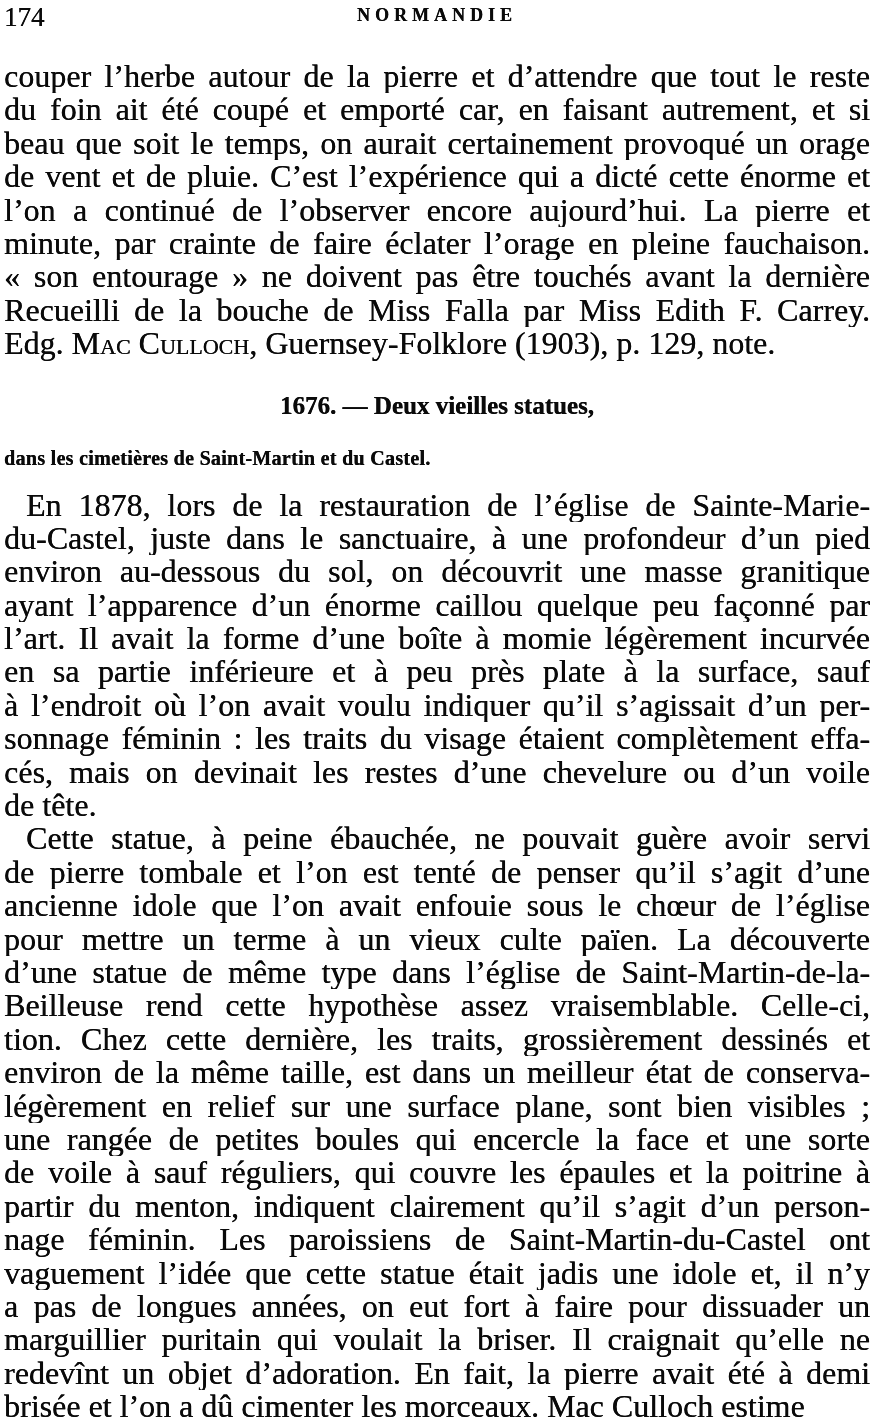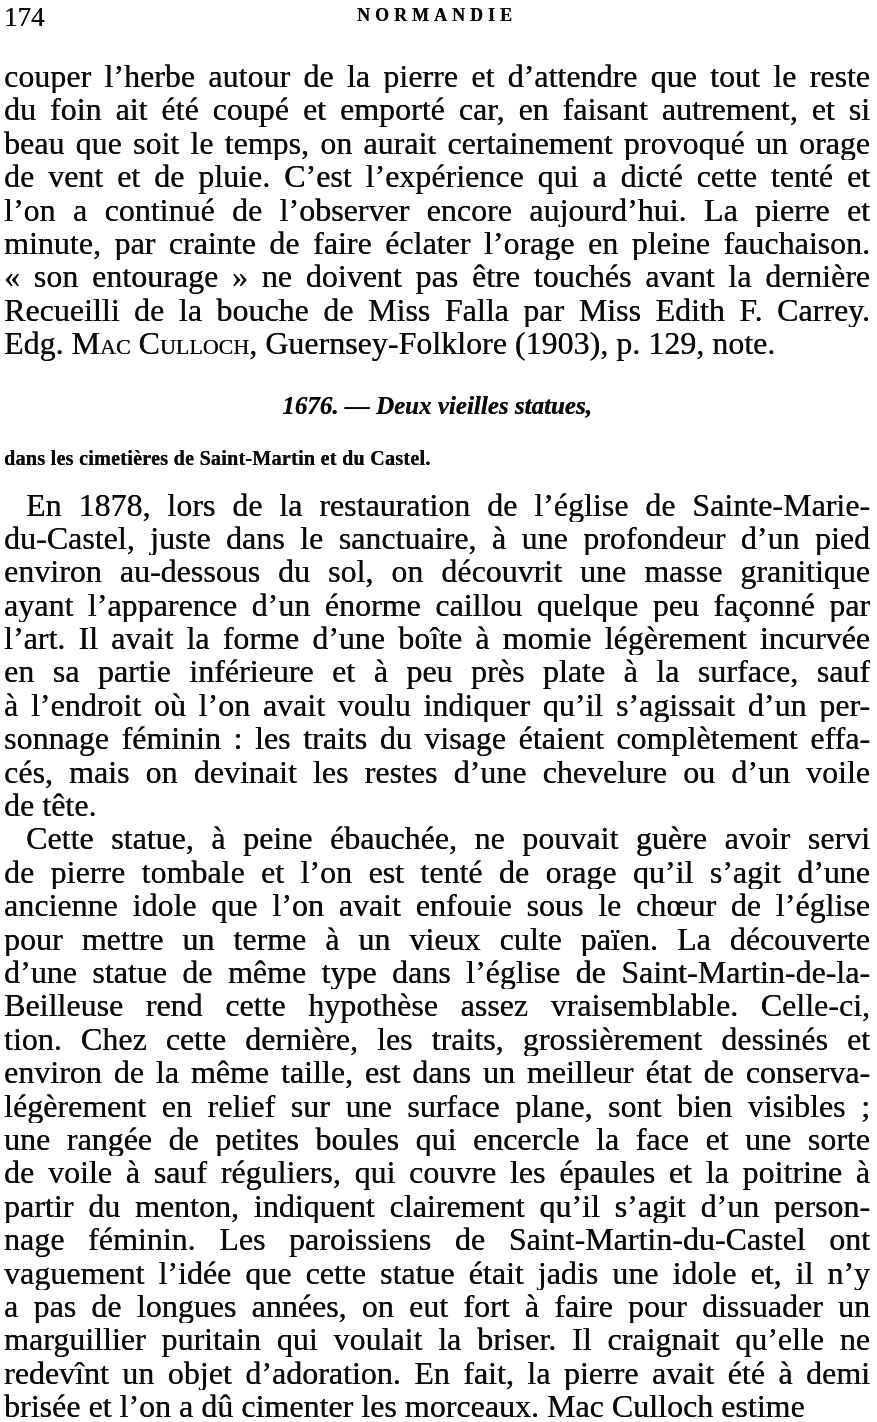"de vent et de pluie." div.line { text: tenté -> énorme }
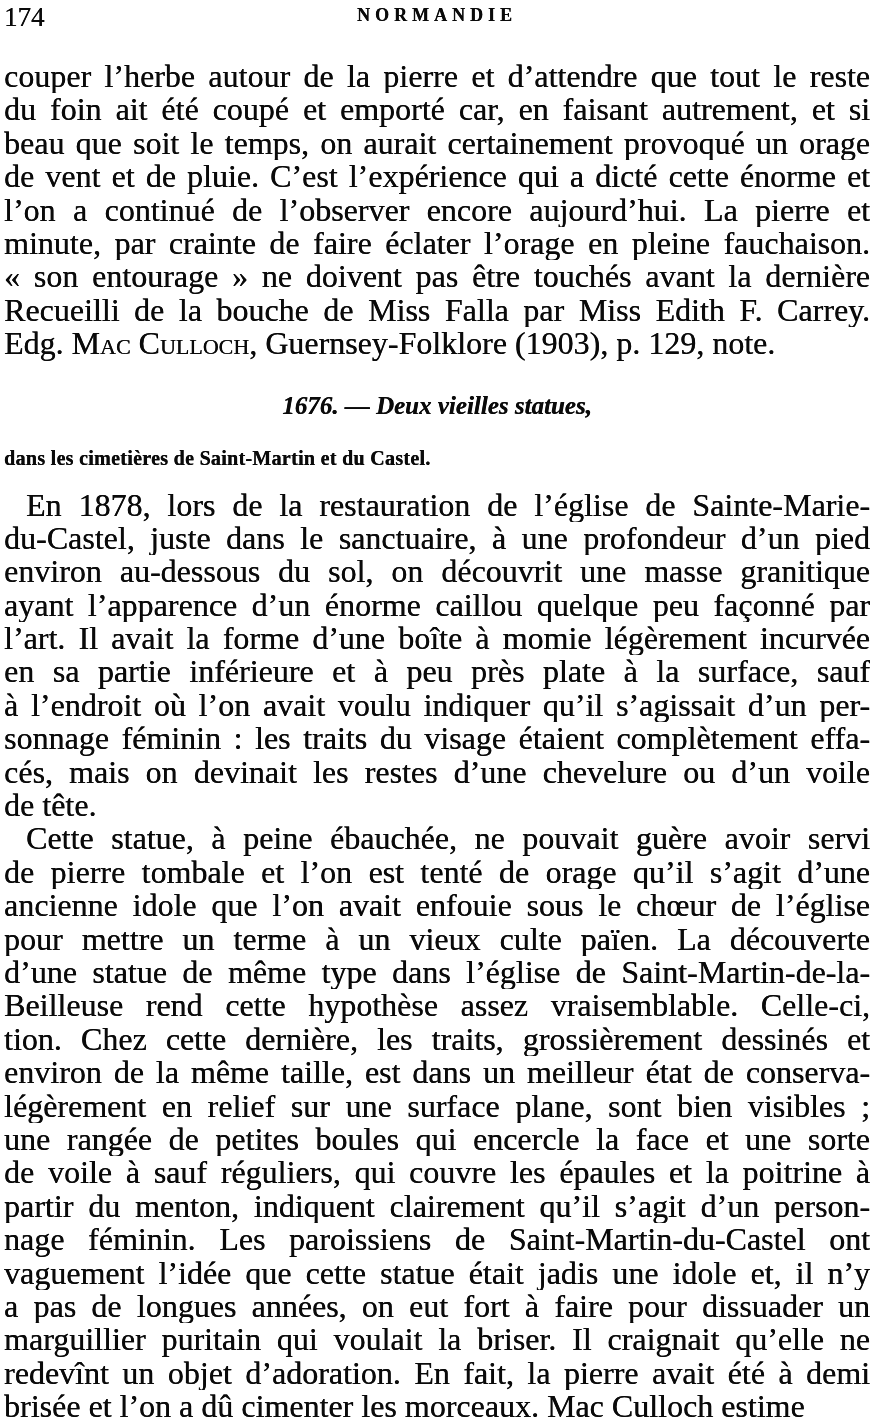"1676. — Deux vieilles statues," .heading-main { font-style: italic -> none }
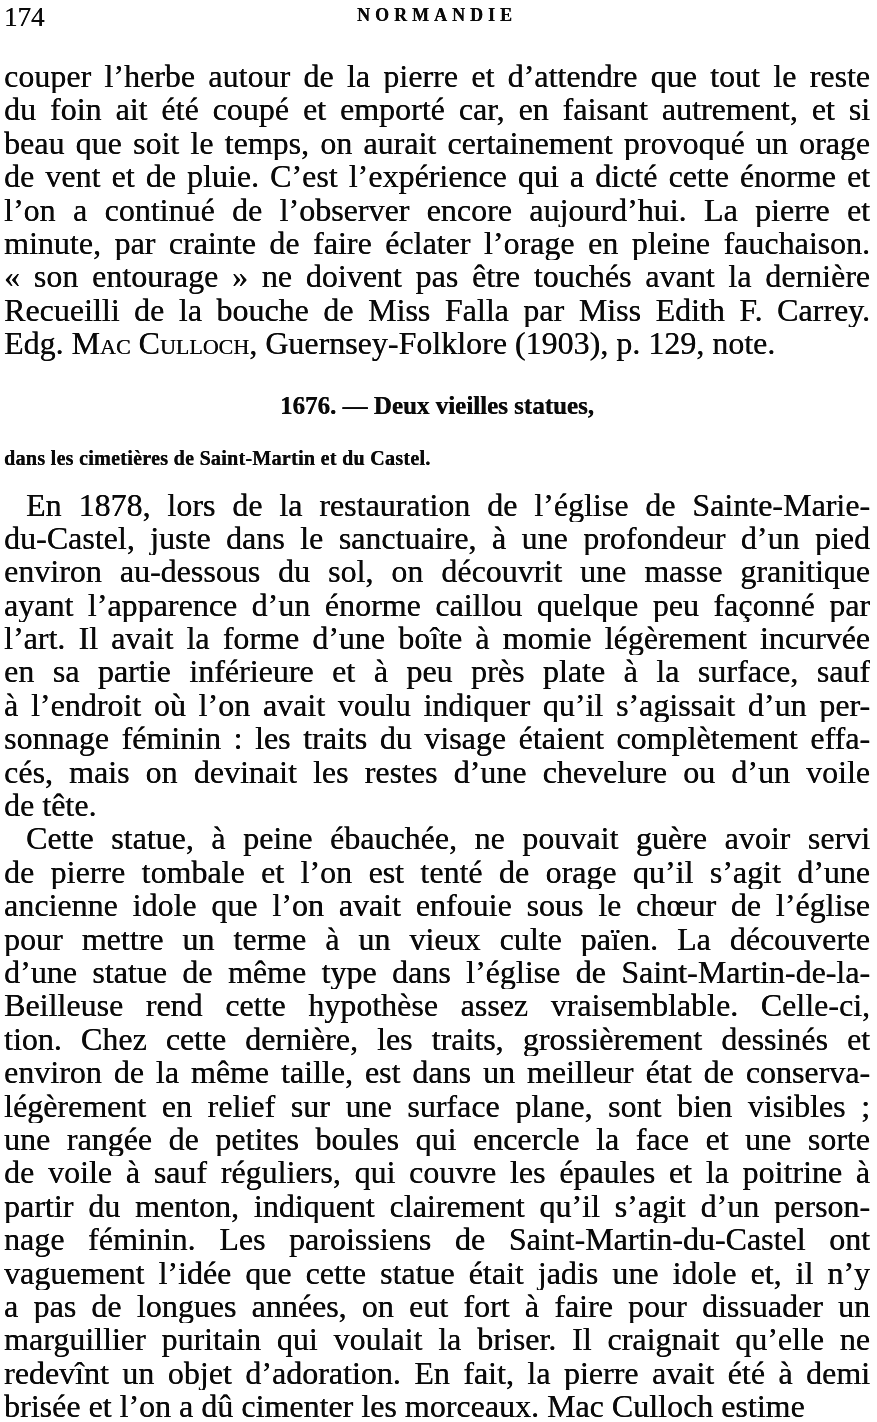"de pierre tombale et l’on" div.line { text: orage -> penser }
